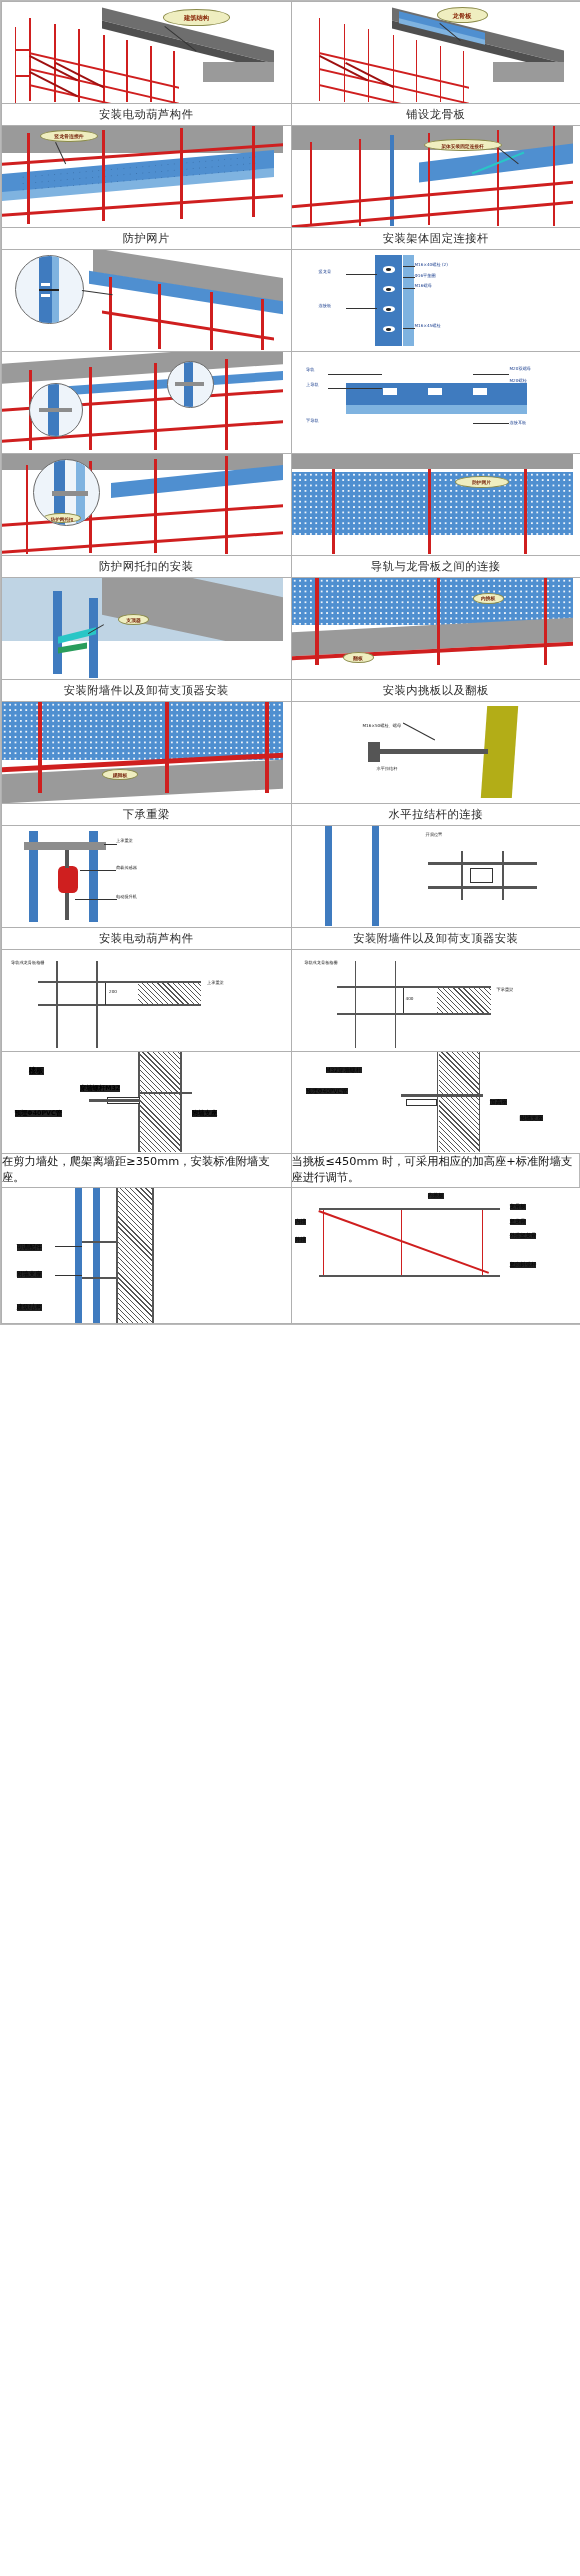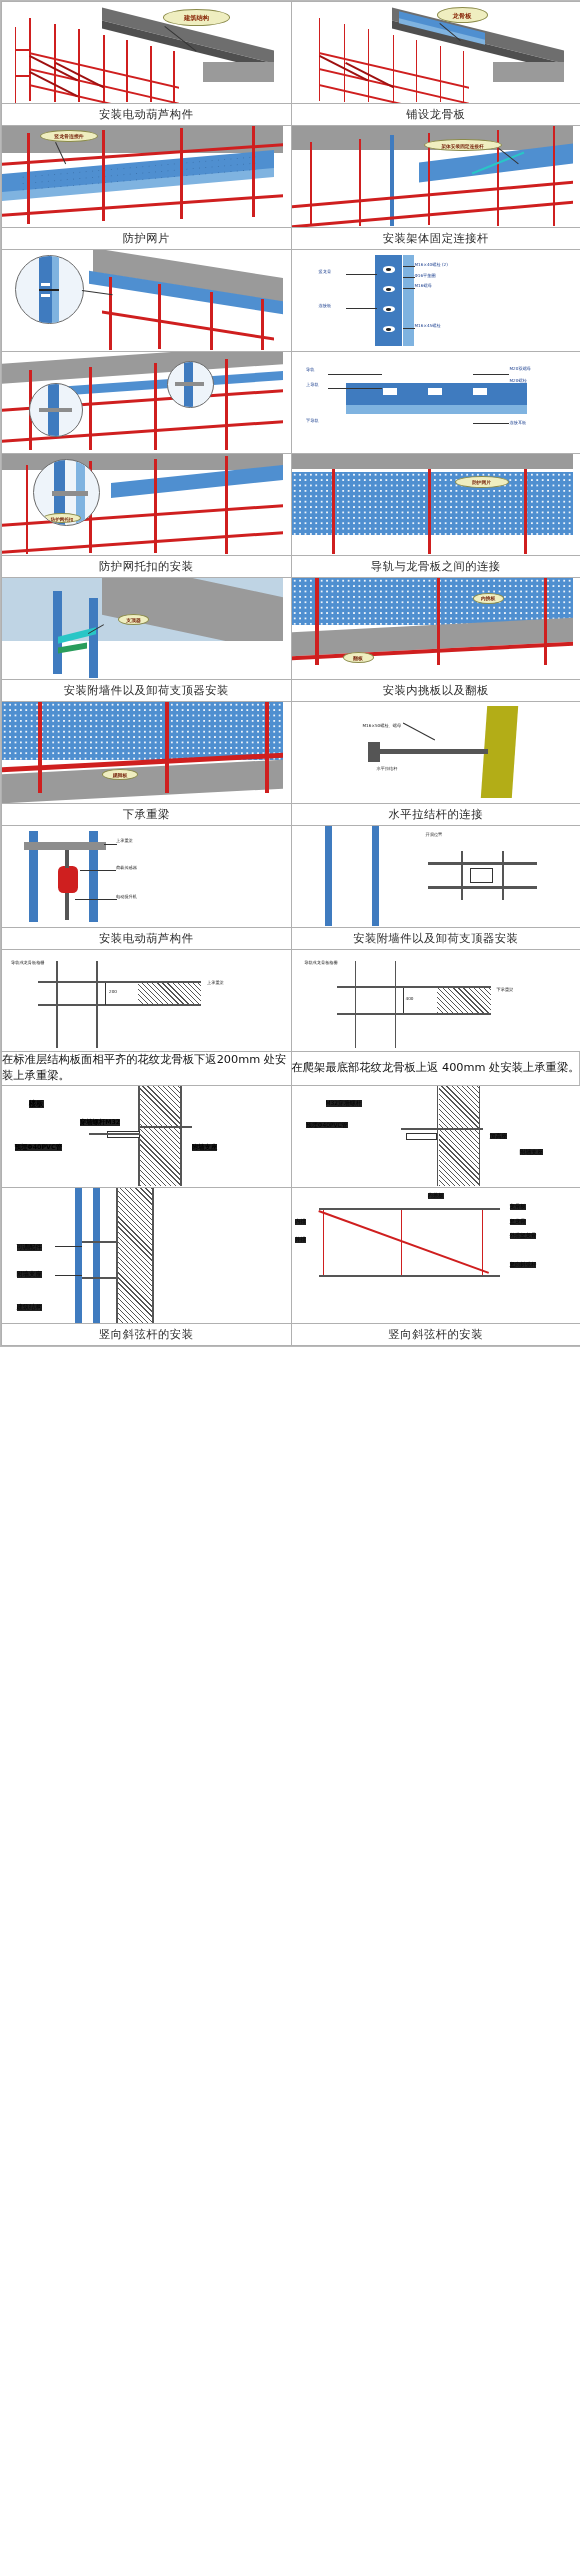"在标准层结构板面相平齐的花纹龙骨板下返200mm 处安装上承重梁。" tr { html: <tr> <td>在标准层结构板面相平齐的花纹龙骨板下返200mm 处安装上承重梁。</td> <td>在爬架最底部花纹龙骨板上返 400mm 处安装上承重梁。</td> </tr> -> none }
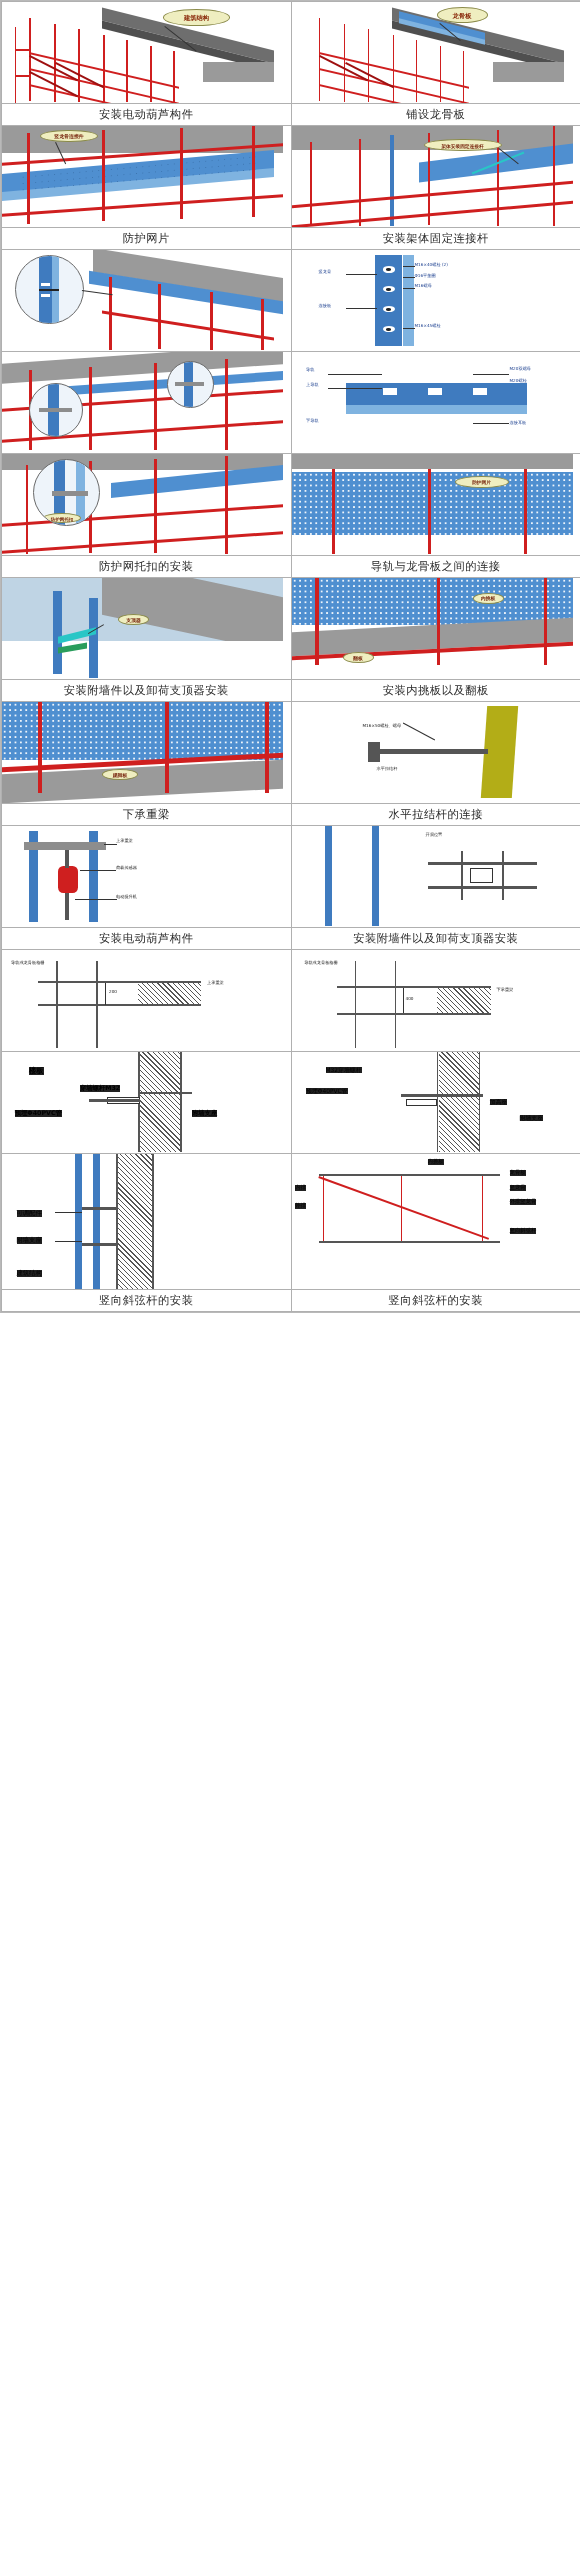"在剪力墙处，爬架离墙距≥350mm，安装标准附墙支座。" tr { html: none -> <tr> <td>在剪力墙处，爬架离墙距≥350mm，安装标准附墙支座。</td> <td>当挑板≤450mm 时，可采用相应的加高座+标准附墙支座进行调节。</td> </tr> }
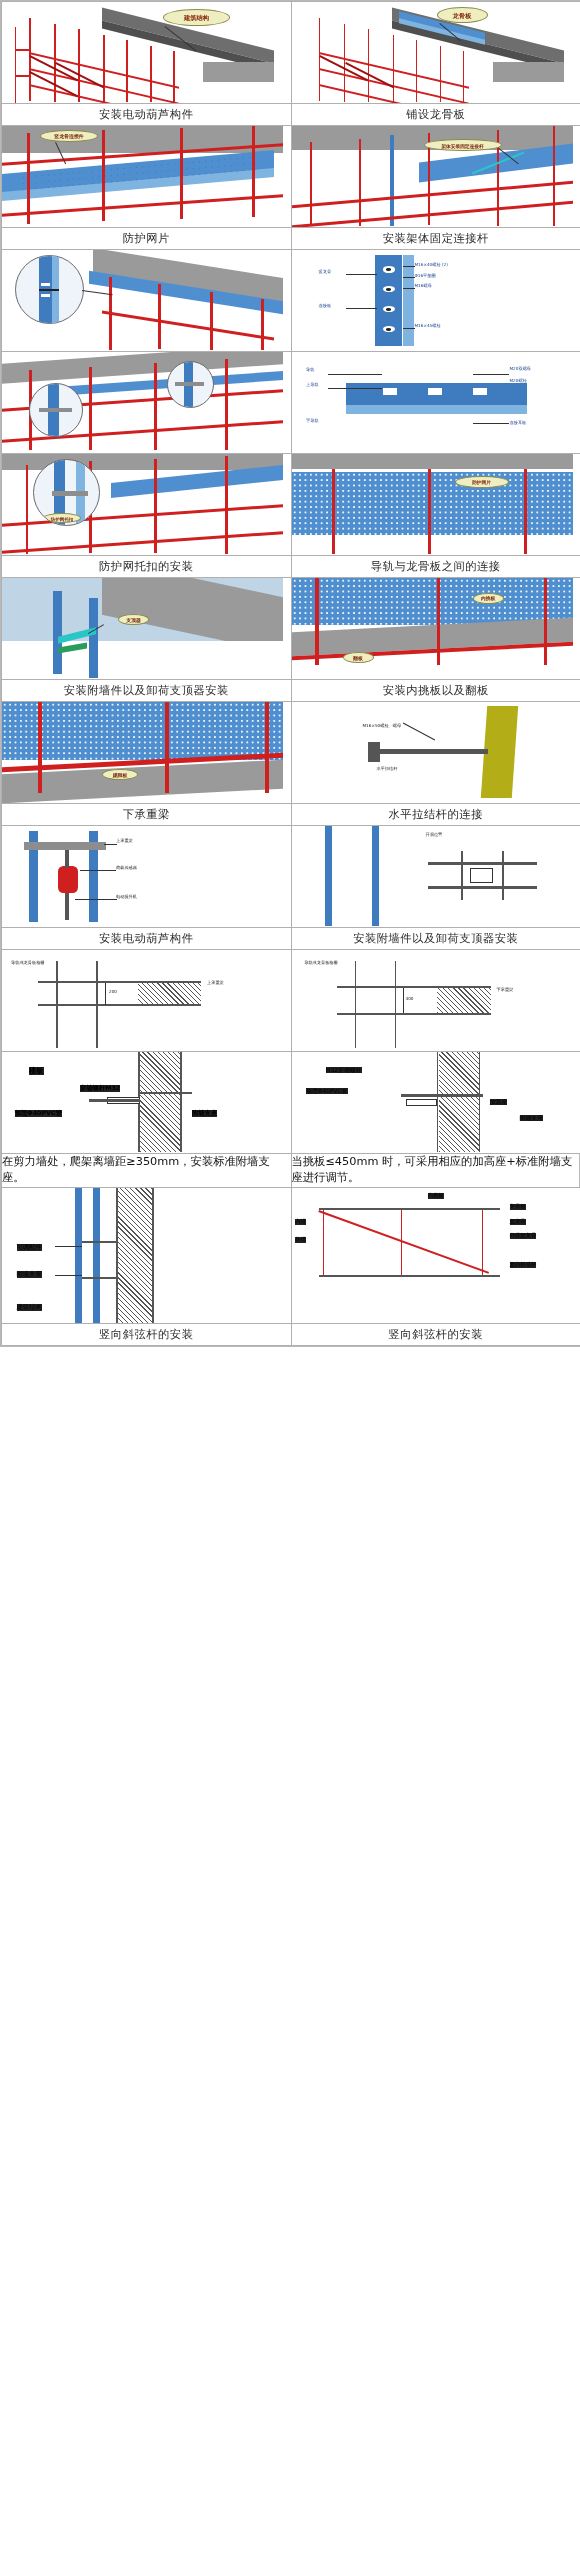"竖向斜弦杆的安装" tr { html: <tr> <td>竖向斜弦杆的安装</td> <td>竖向斜弦杆的安装</td> </tr> -> none }
